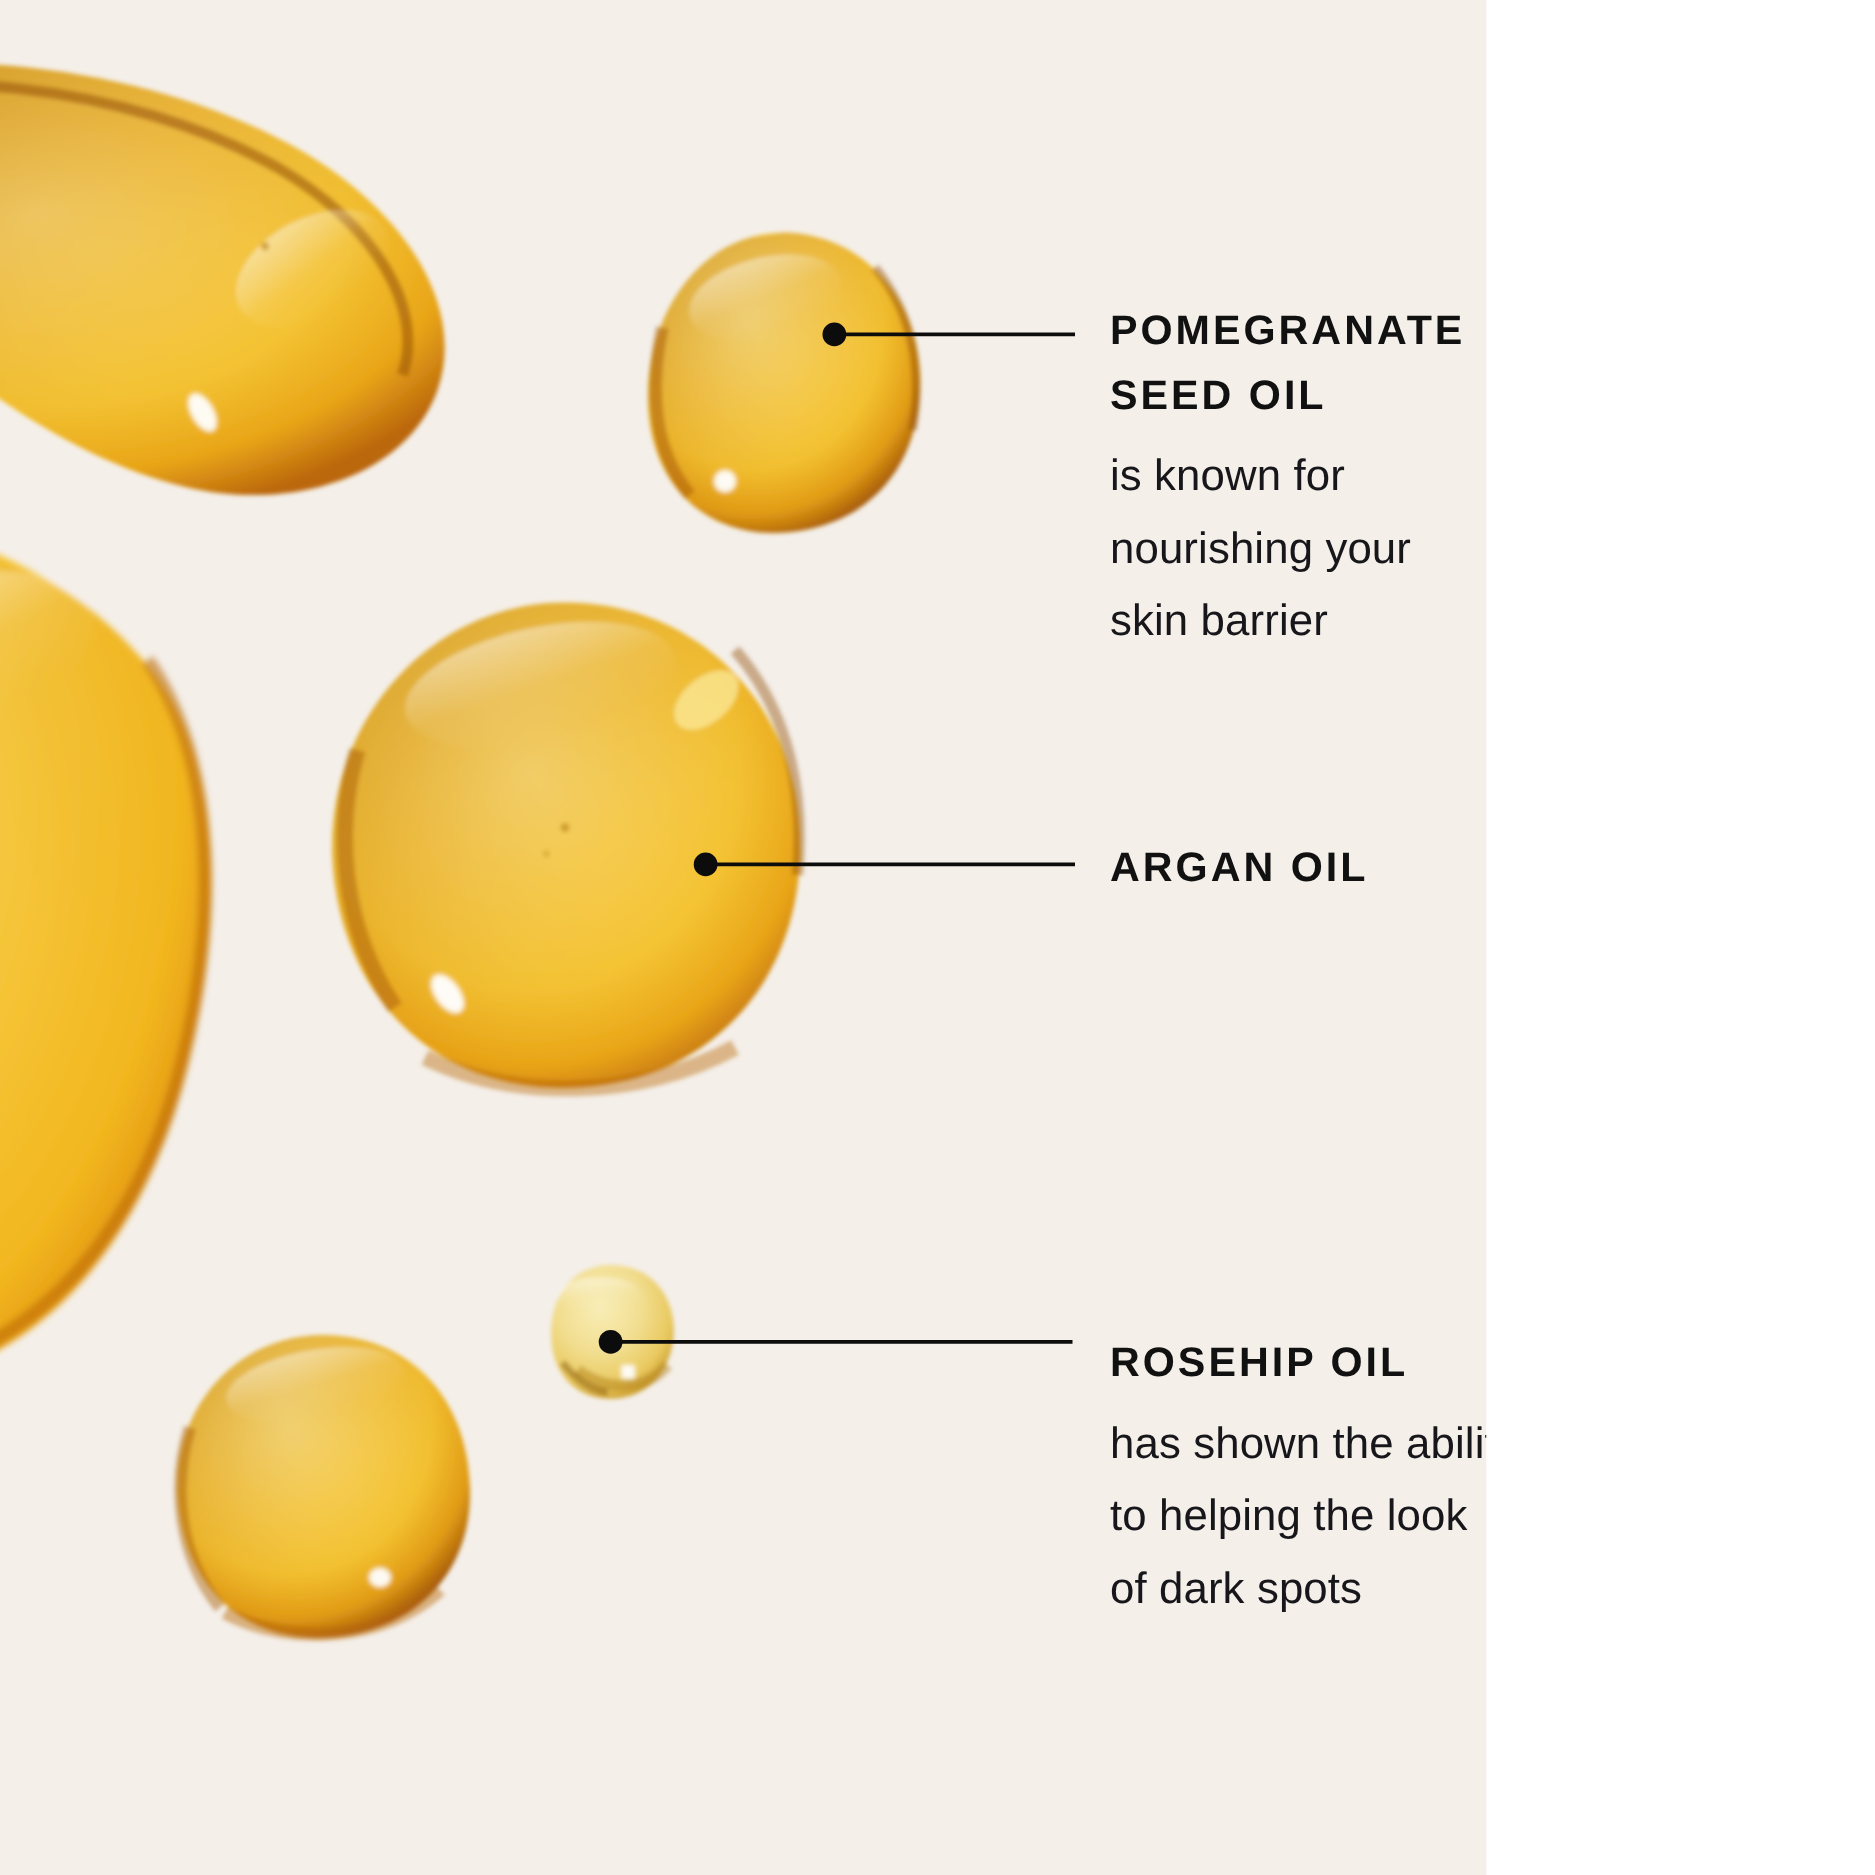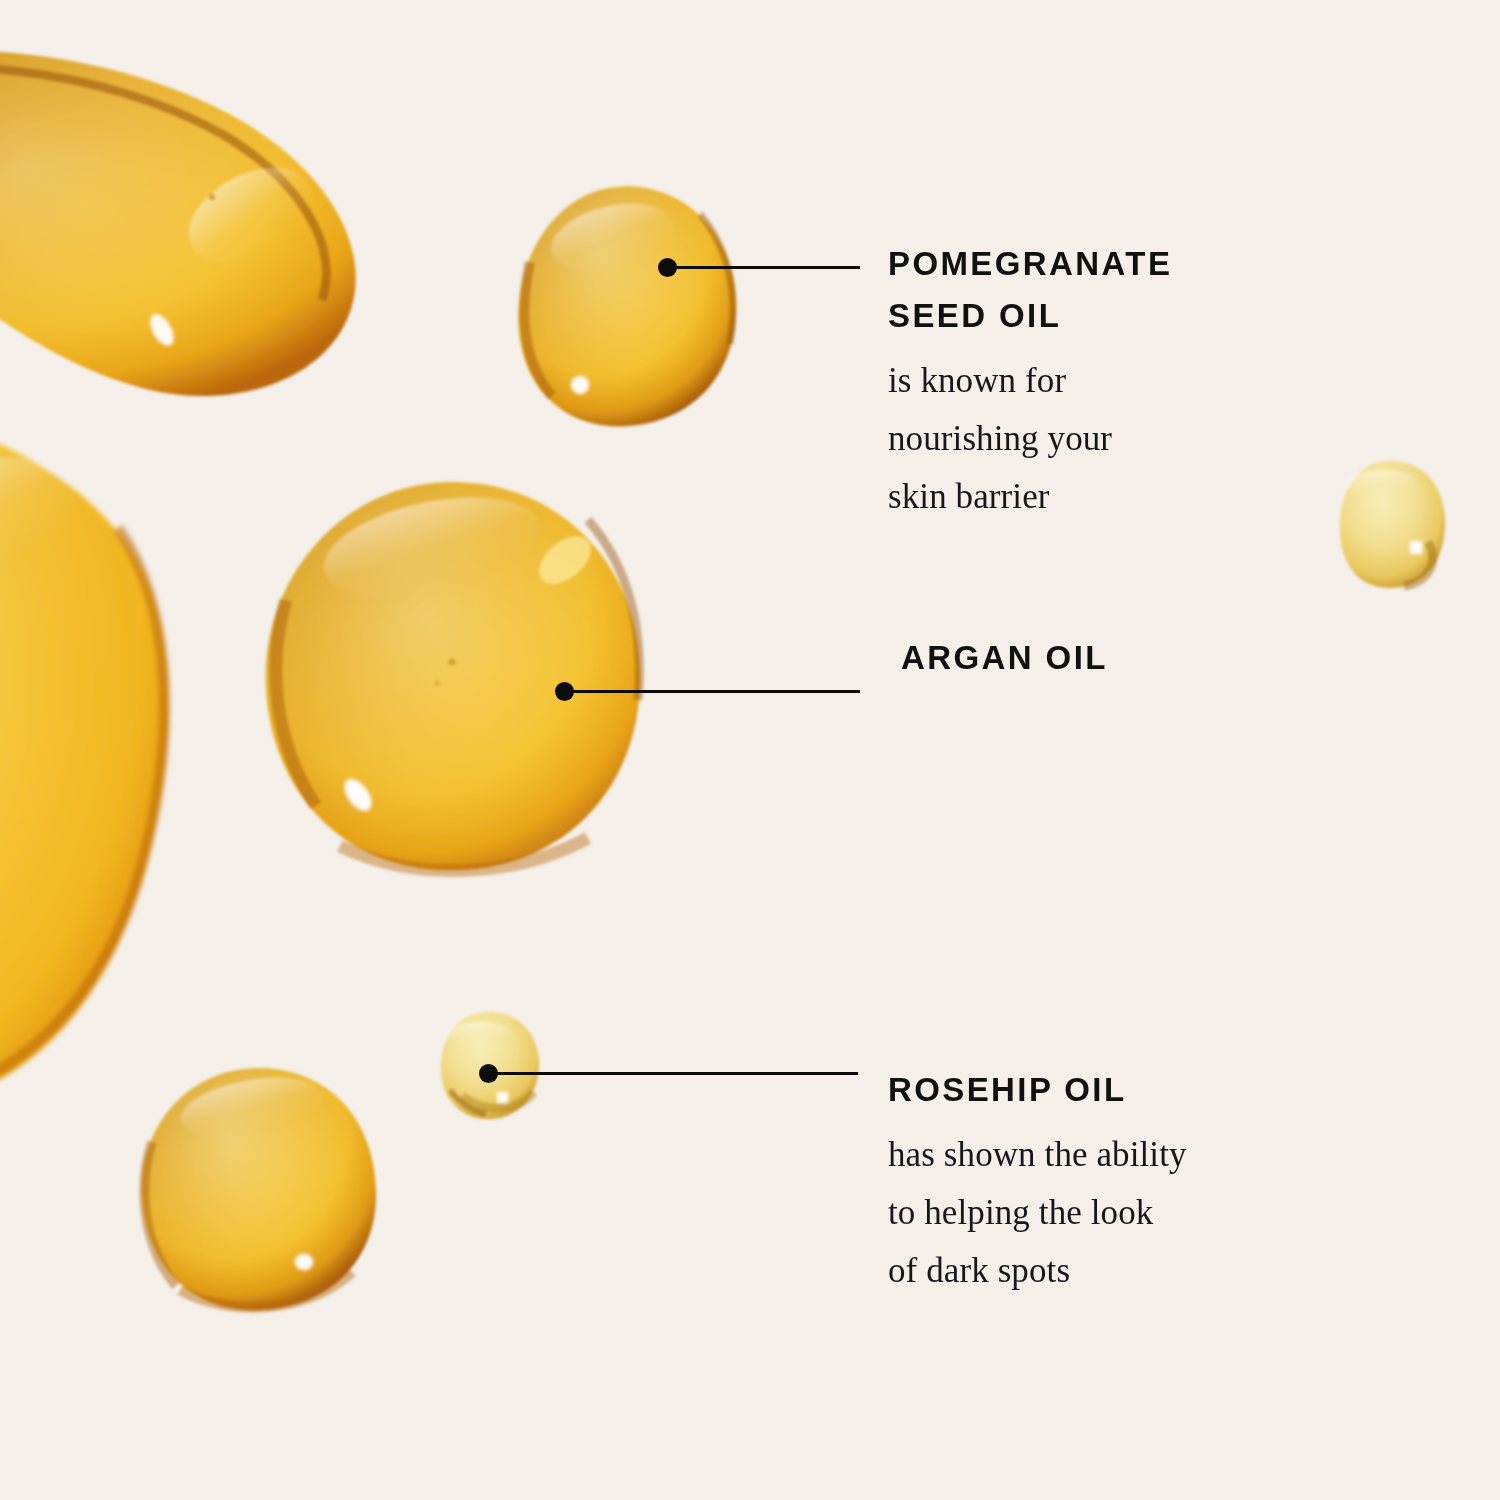"POMEGRANATE" #stage { width: 1500px -> 1189px }
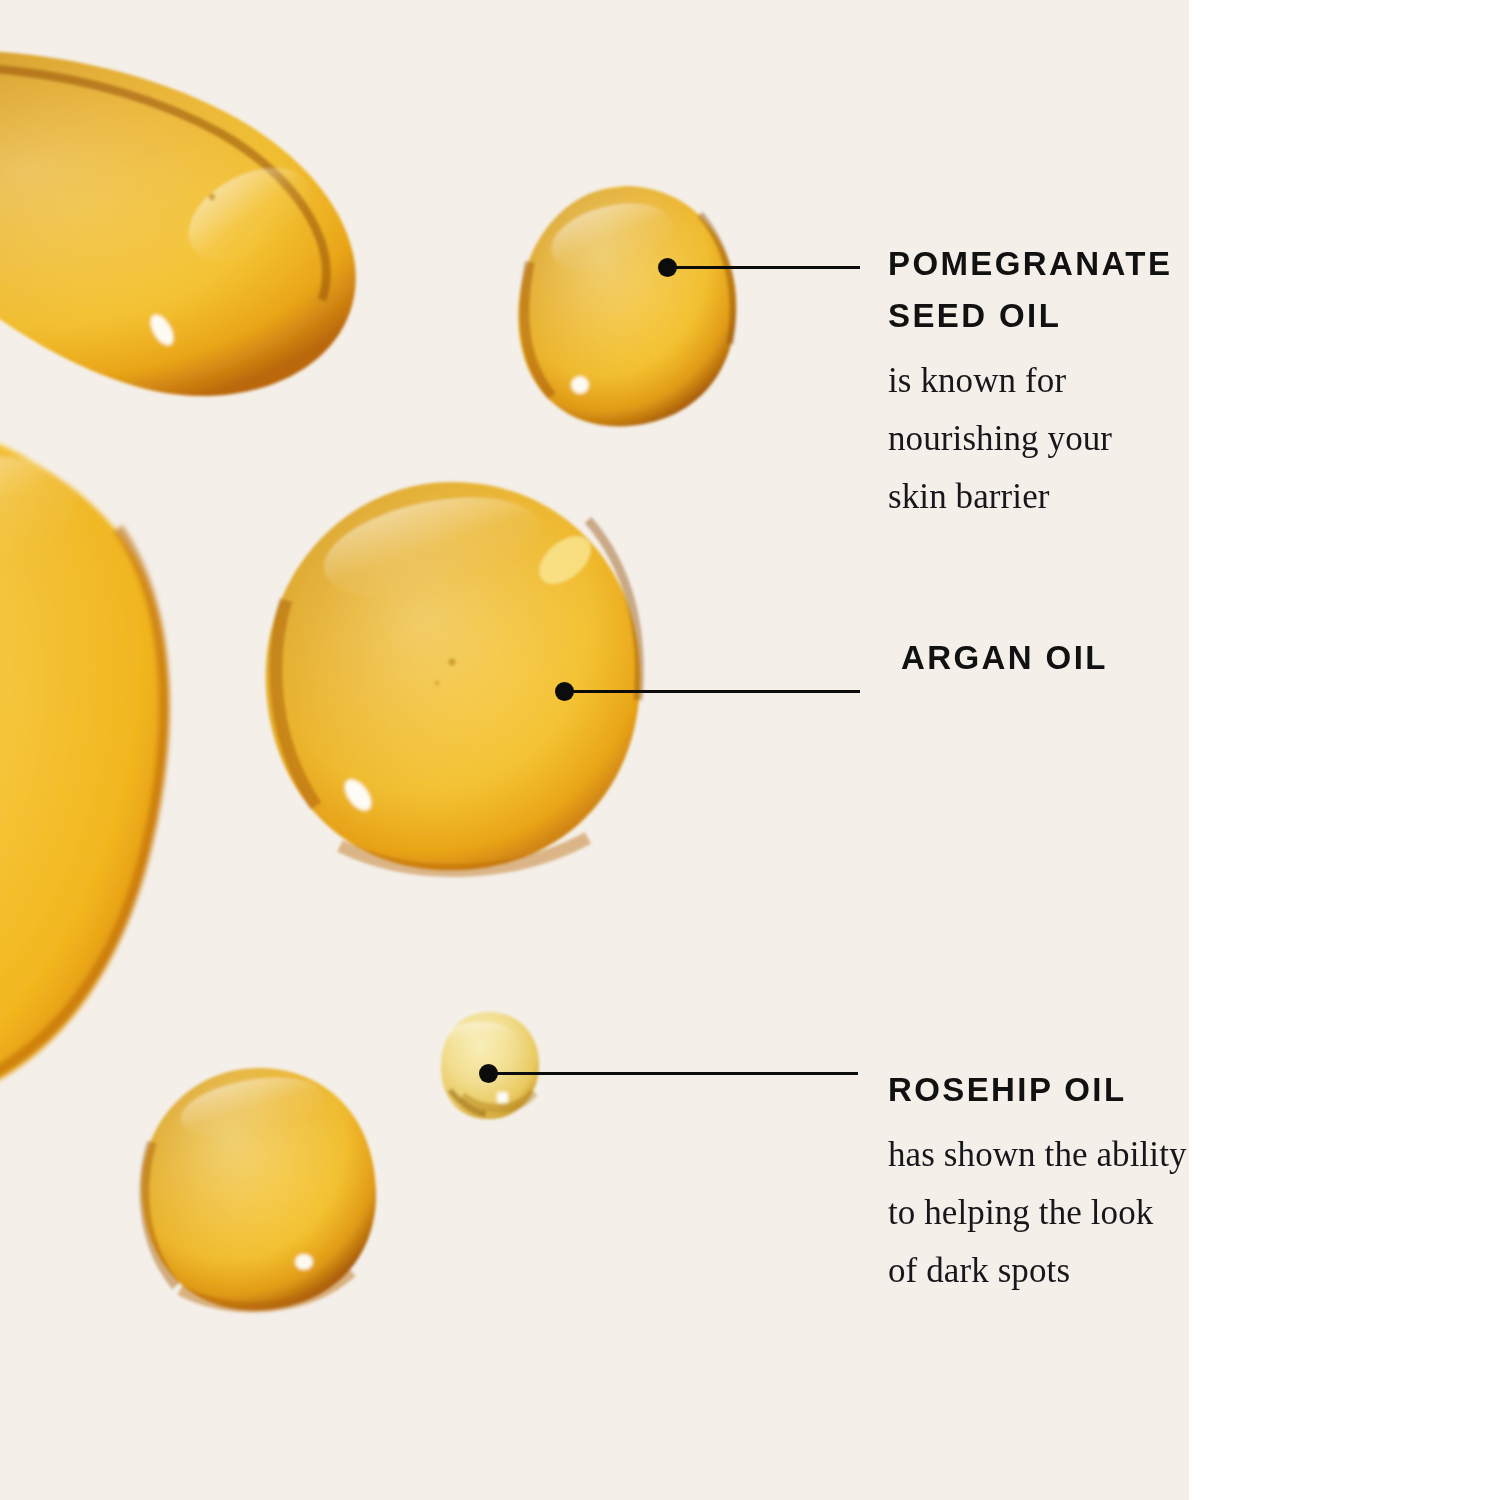"is known for" .callout-body { font-family: Liberation Serif, serif -> none }
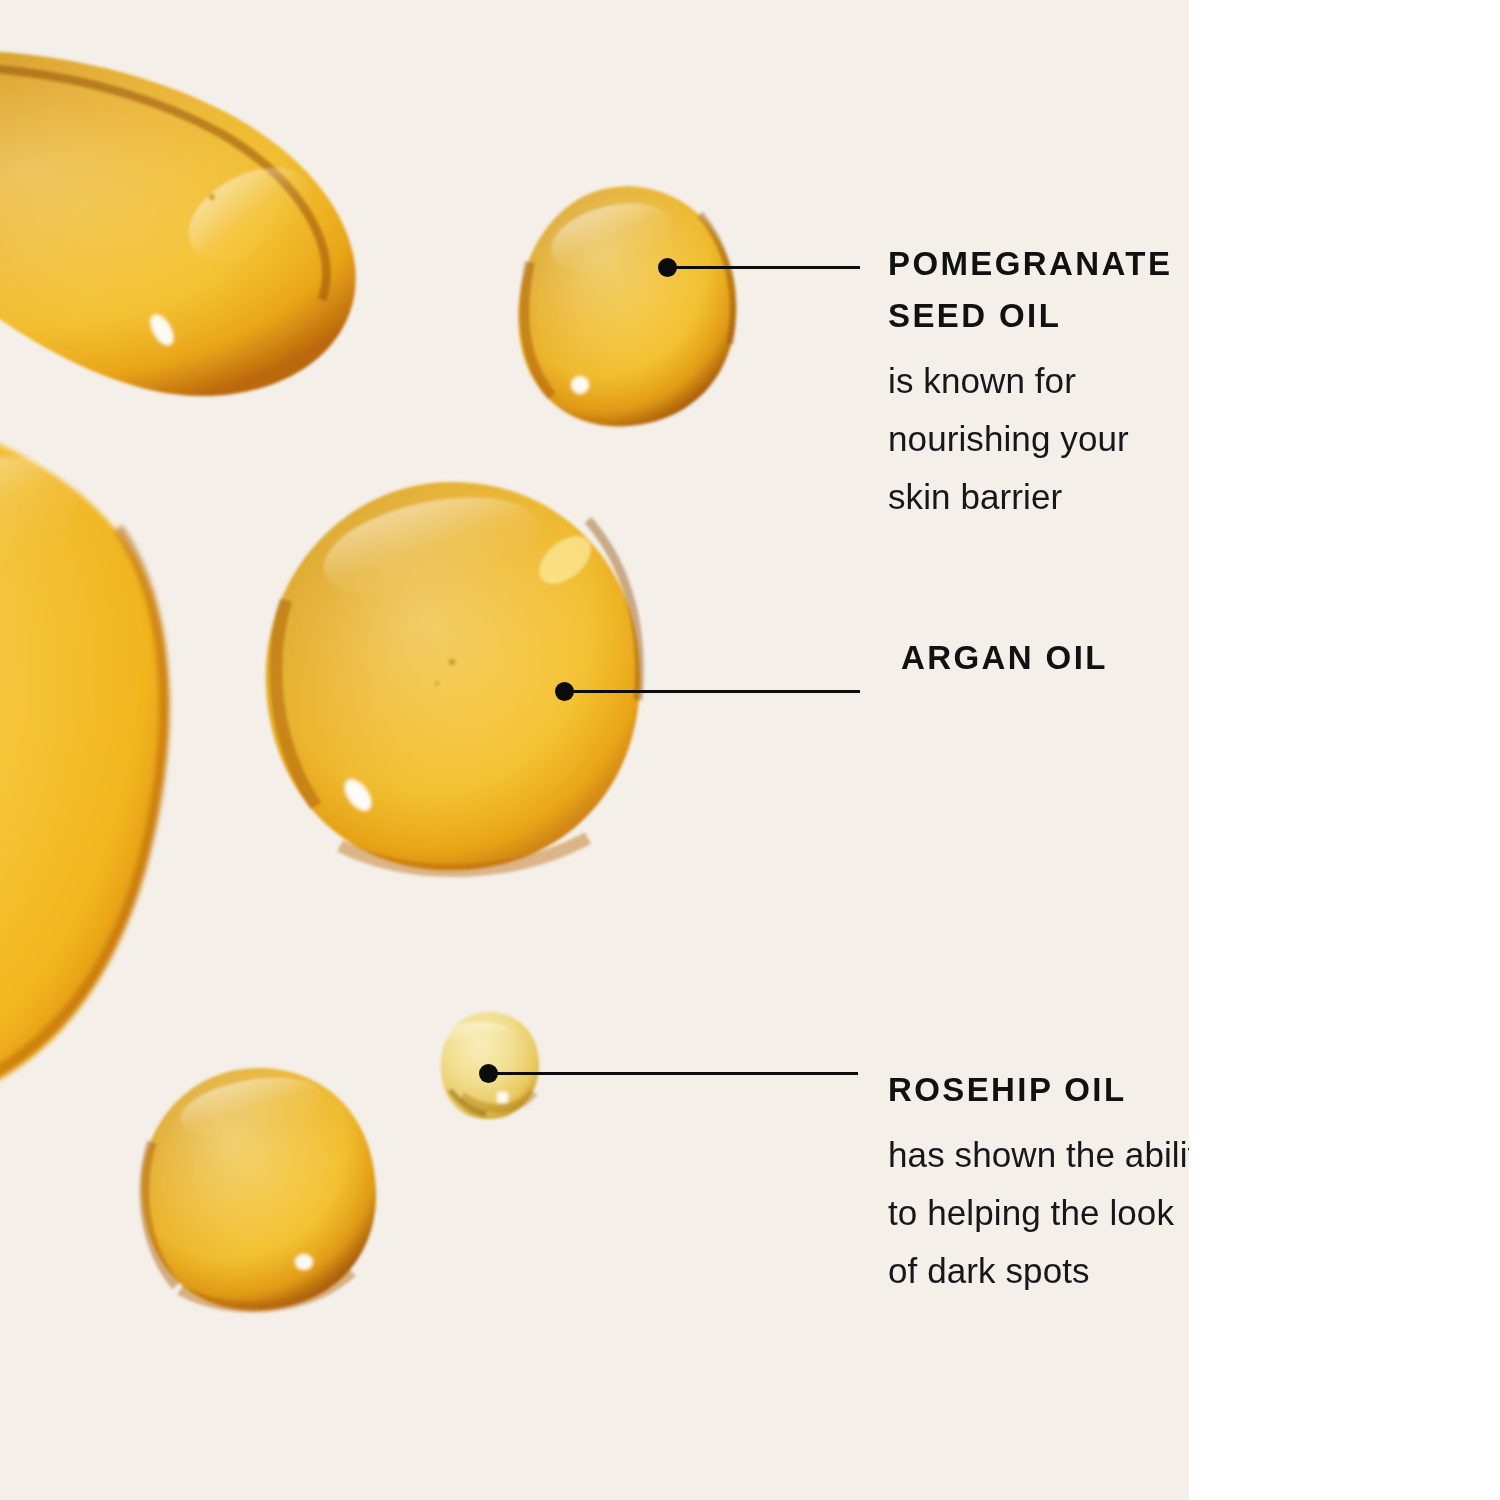"ARGAN OIL" #callout-1 { margin-left: 13px -> none; top: 632px -> 668px }
